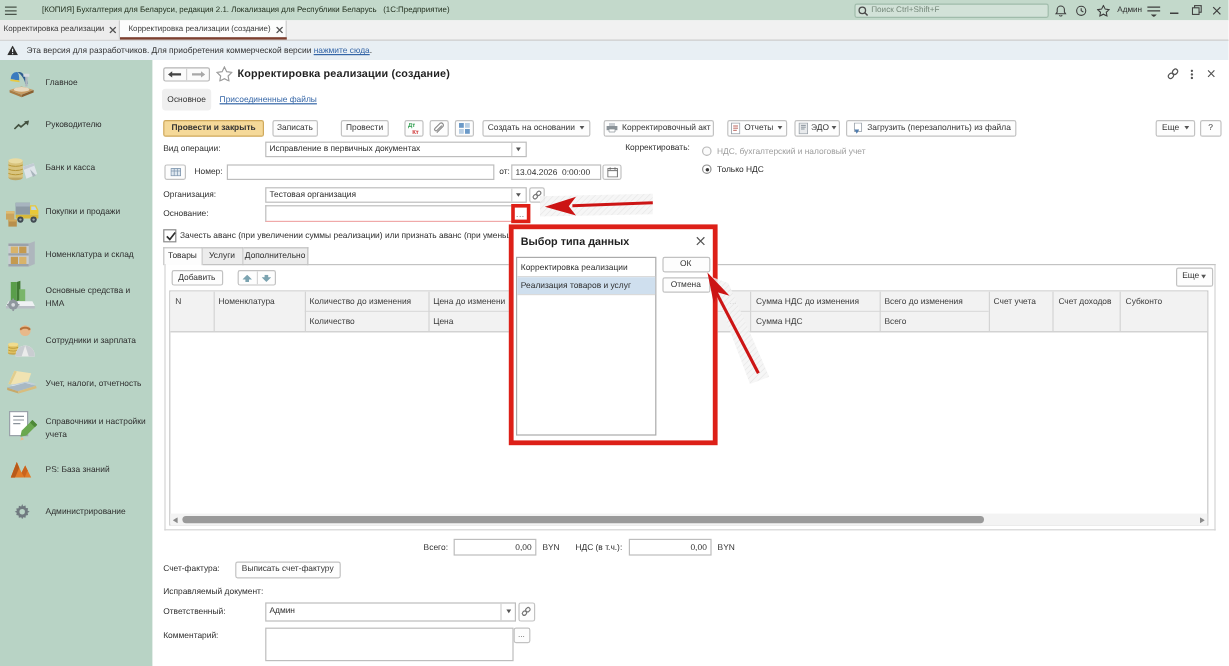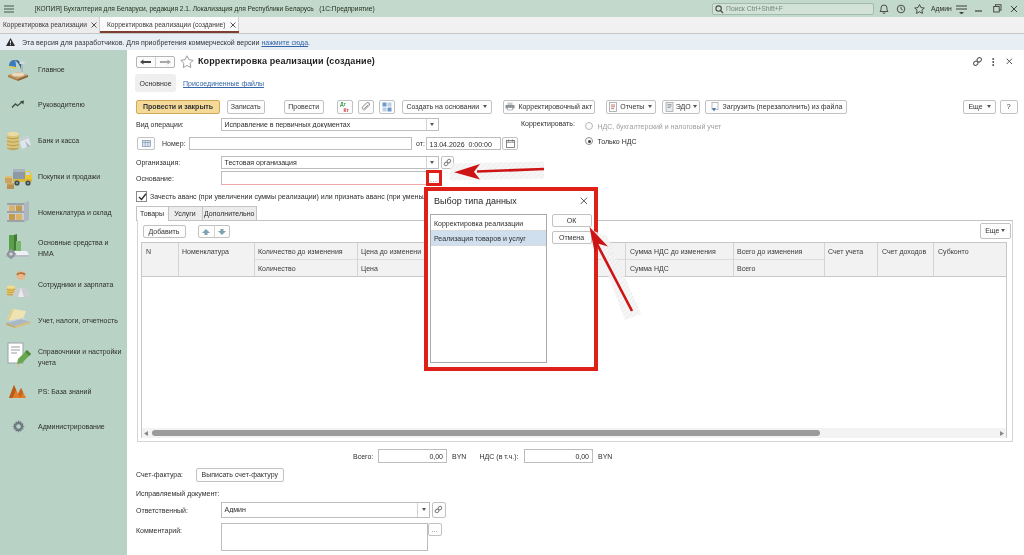"Выбор типа данных" div.lbl { font-weight: normal -> bold }
